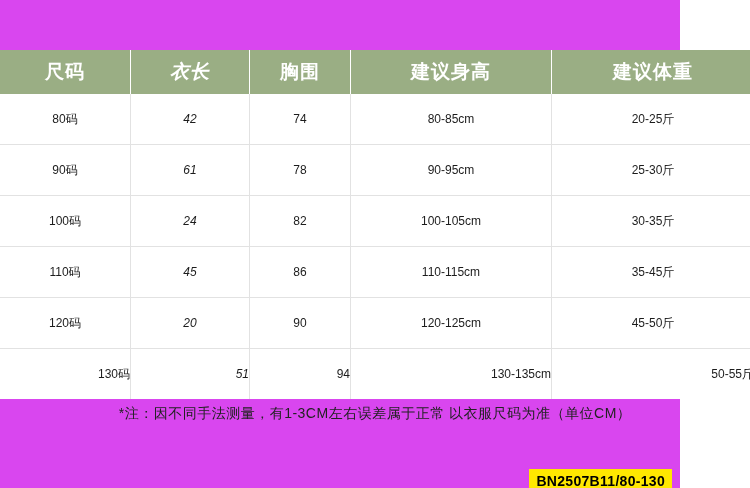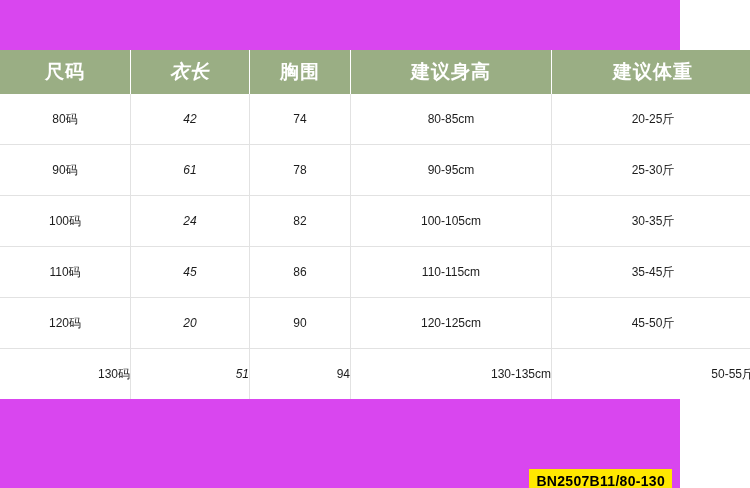"*注：因不同手法测量，有1-3CM左右误差属于正常 以衣服尺码为准（单位CM）" div.note { html: none -> <div>*注：因不同手法测量，有1-3CM左右误差属于正常 以衣服尺码为准（单位CM）</div> }
